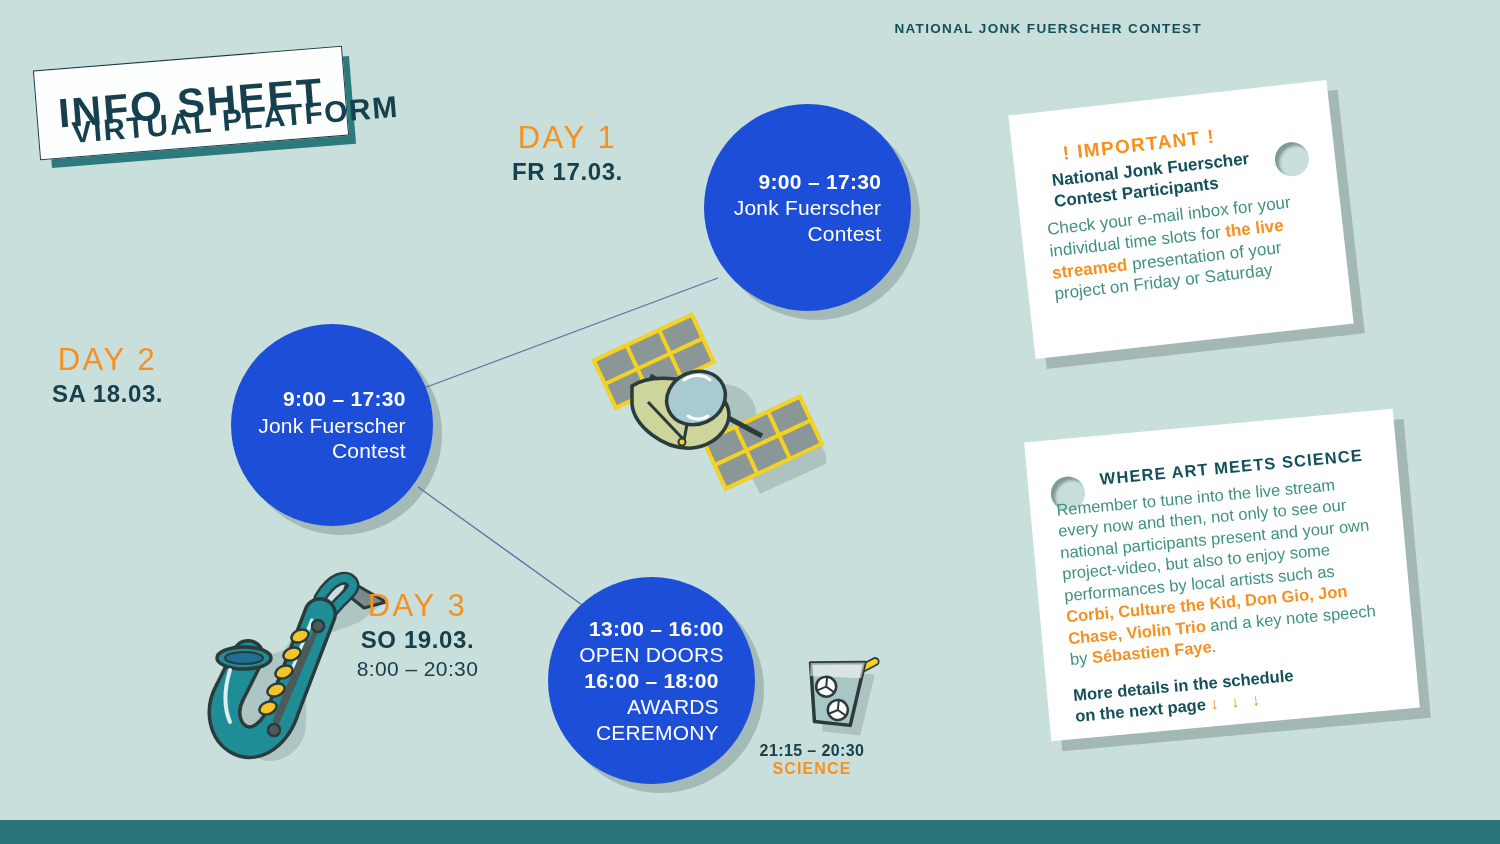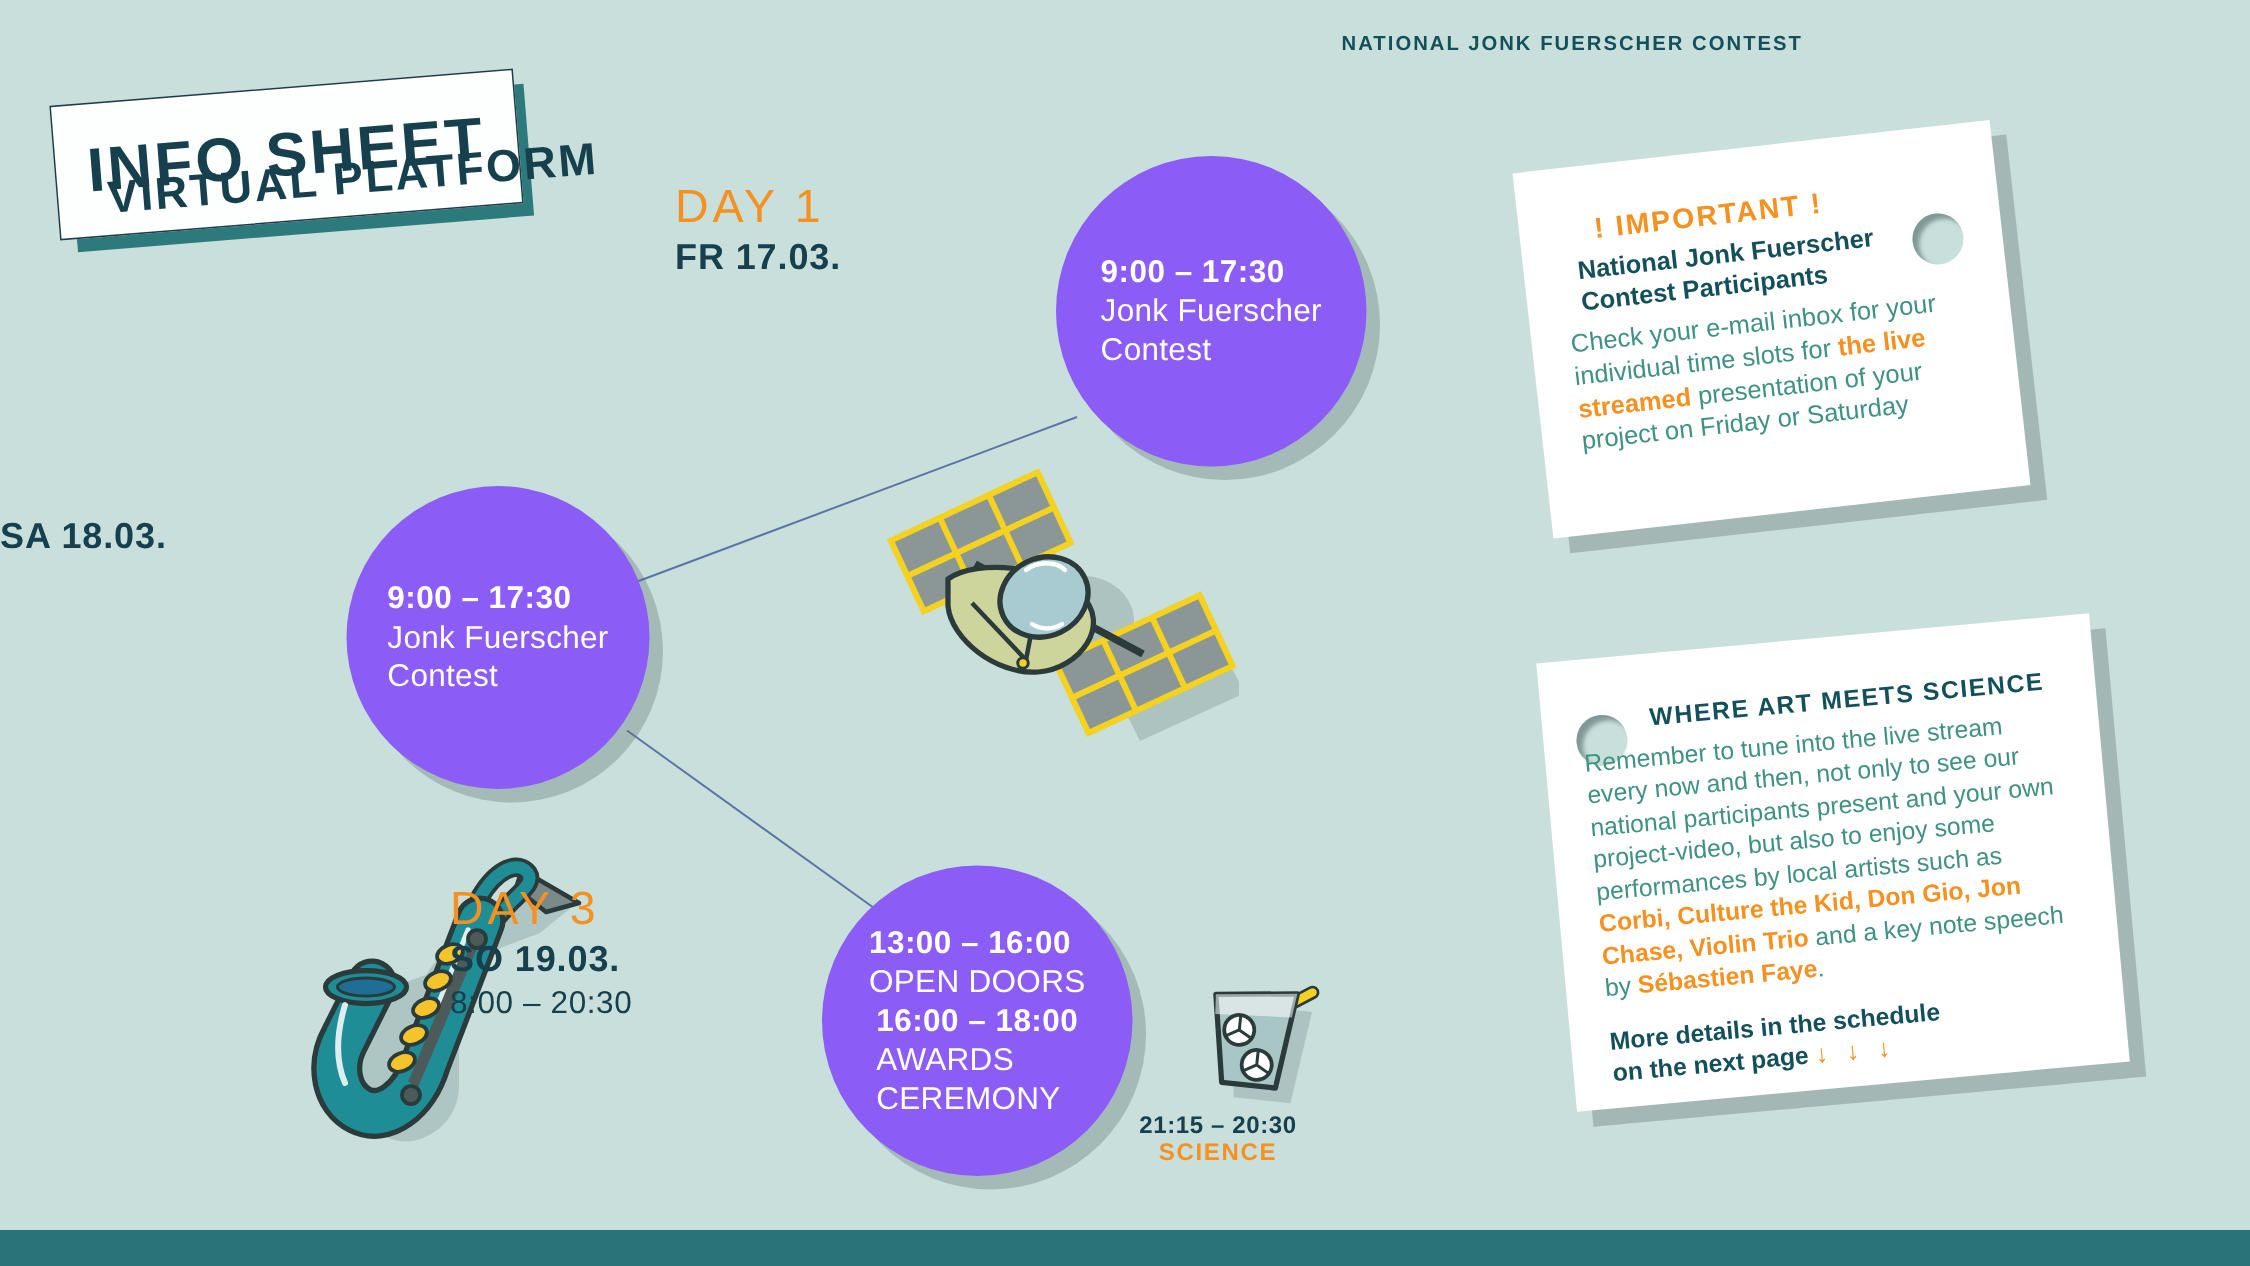"DAY 1" .daylabel { text-align: left -> center }
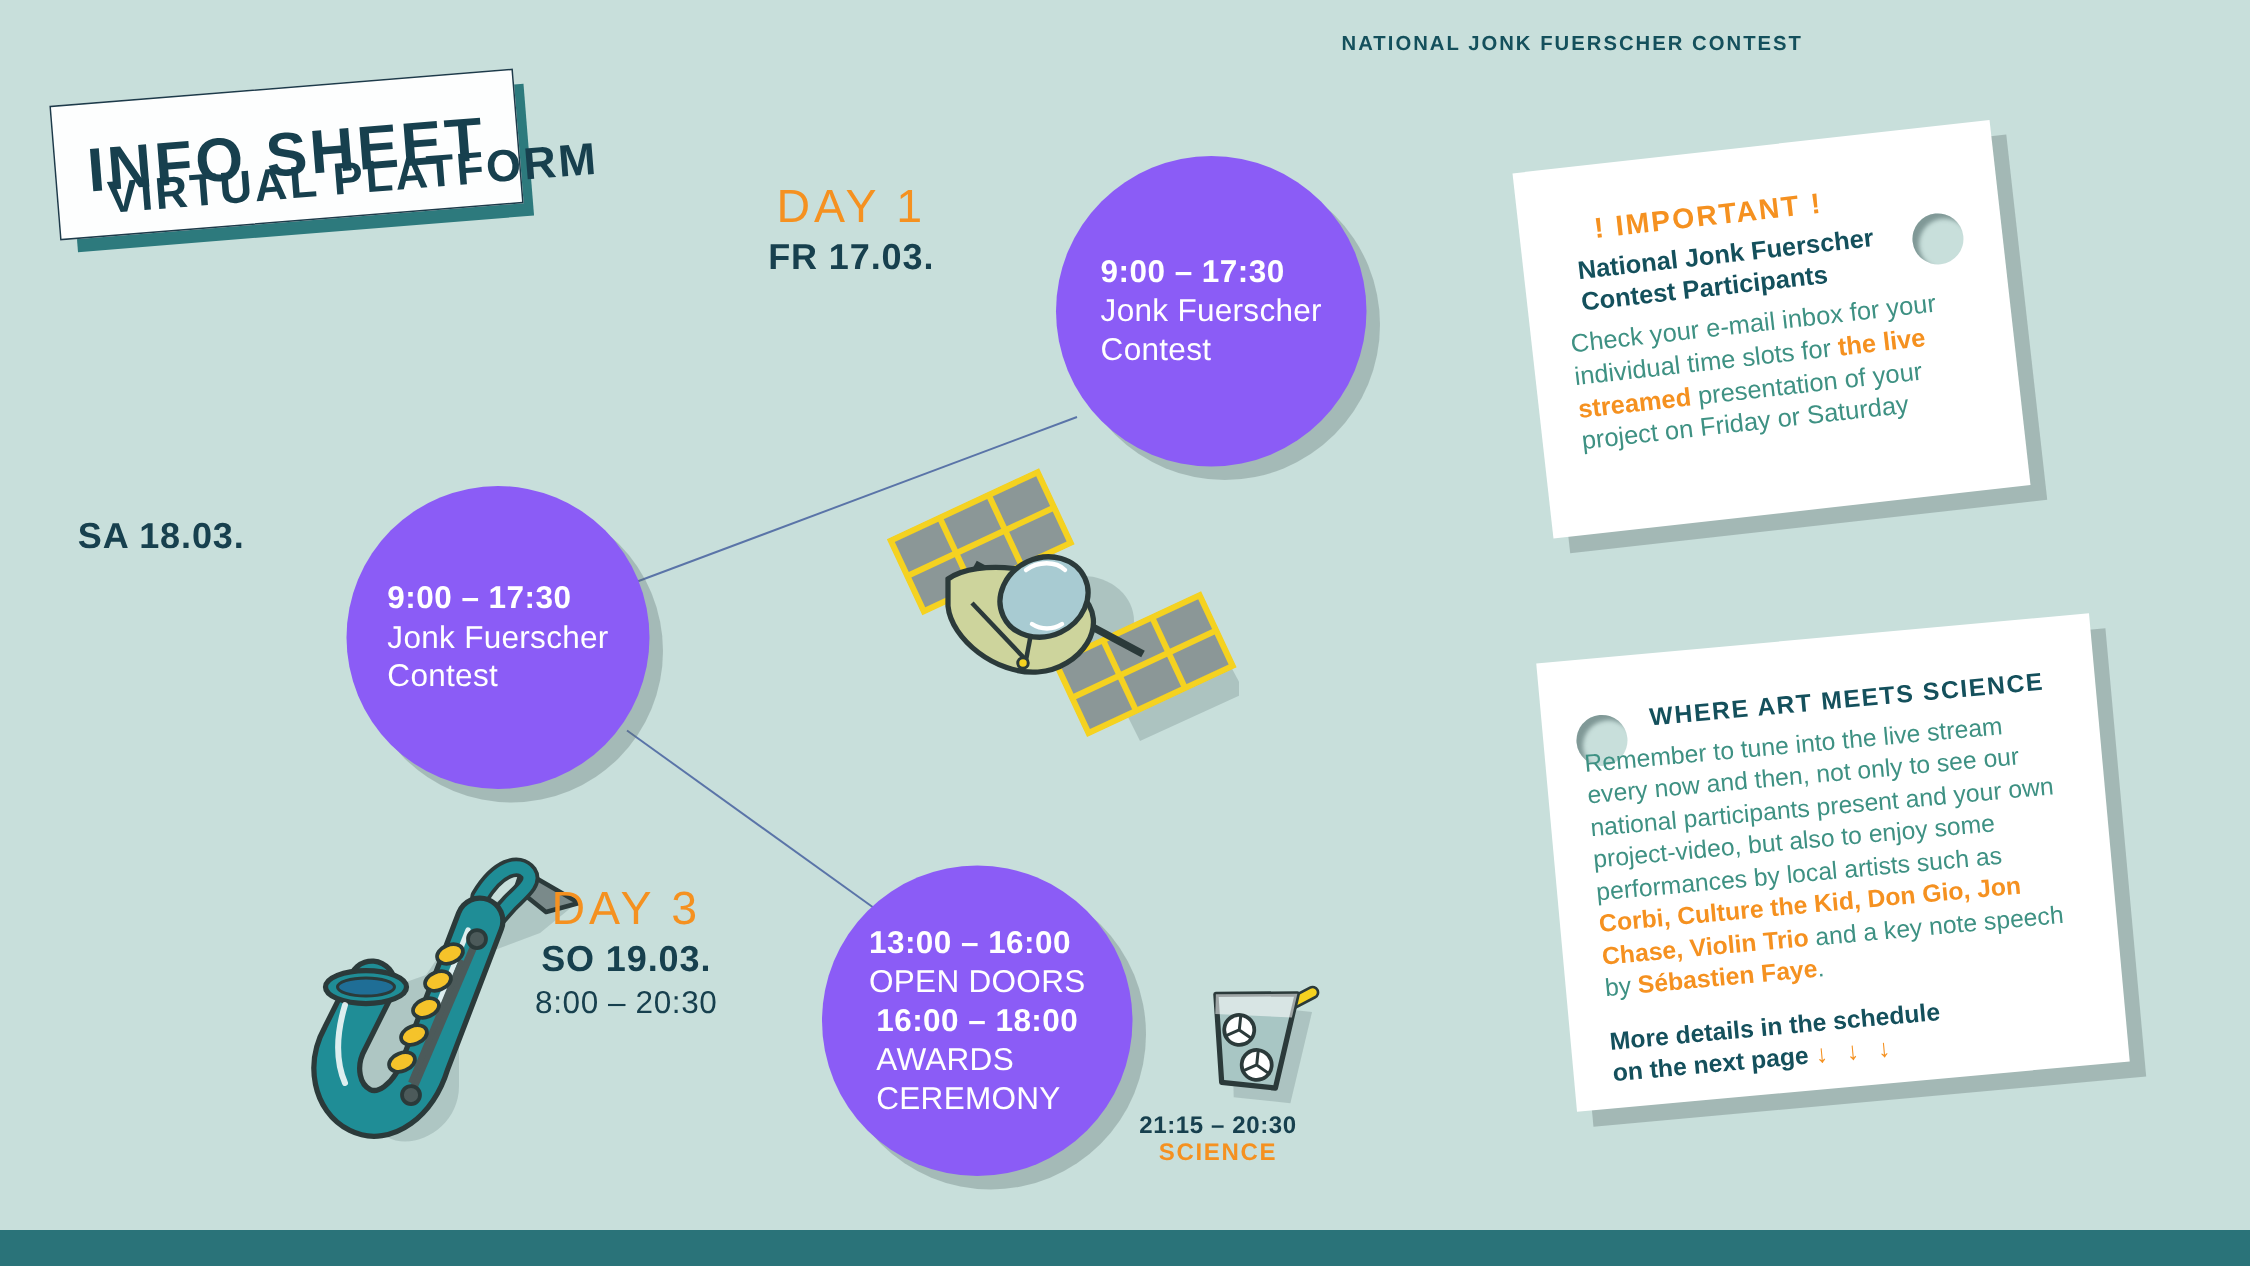"9:00 – 17:30" .circle { background: #8b5cf6 -> #1d4ed8; text-align: left -> right }
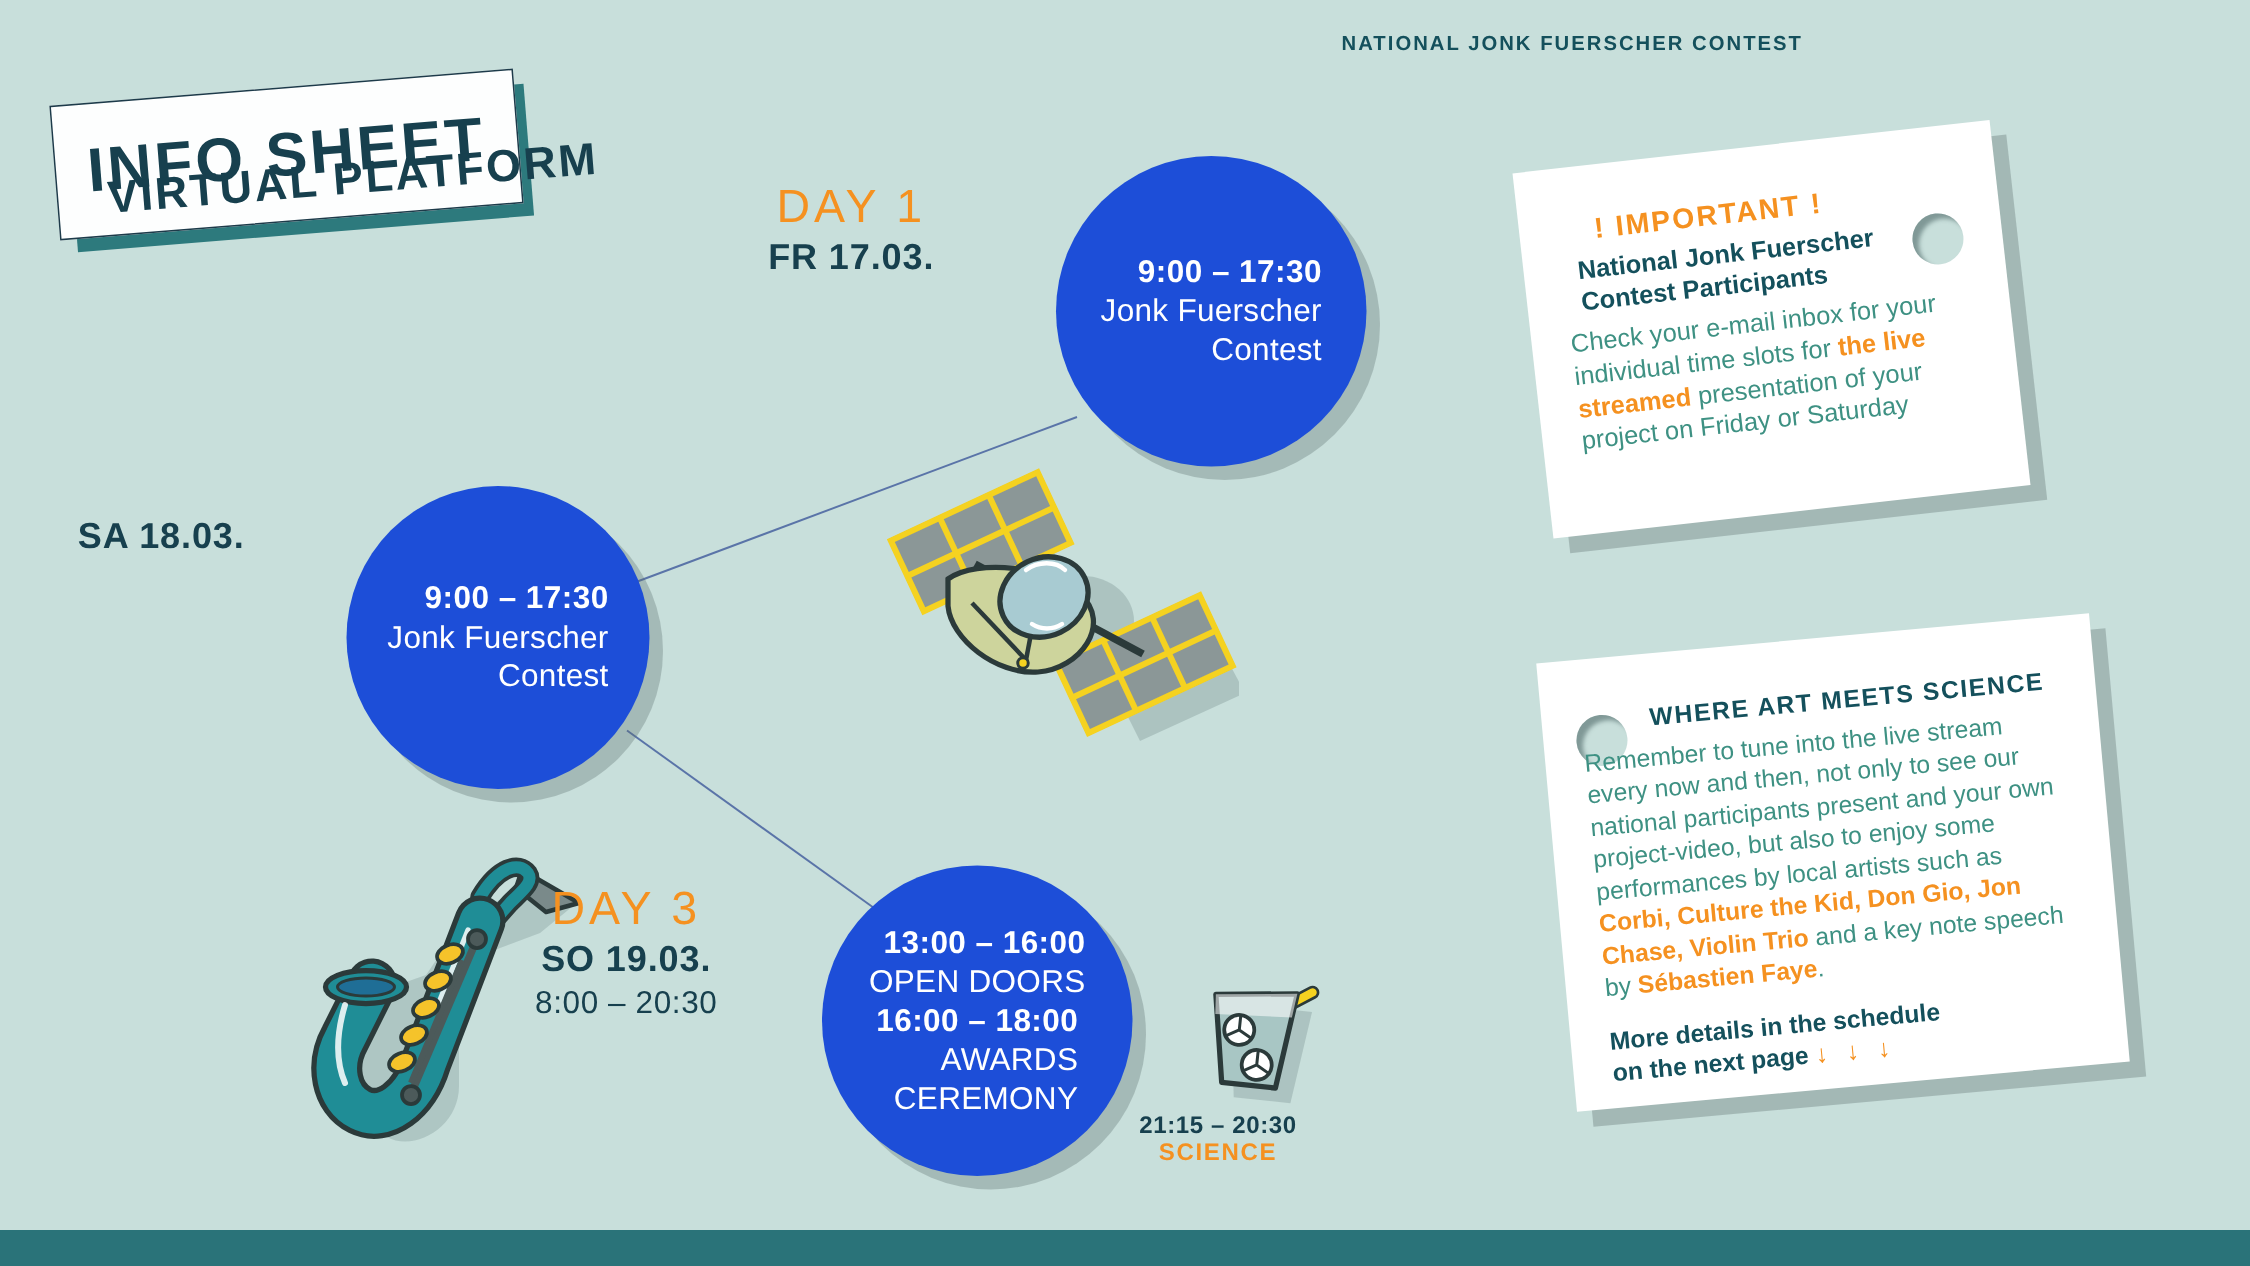"DAY 2" div.d-num { html: none -> <div>DAY 2</div> }
